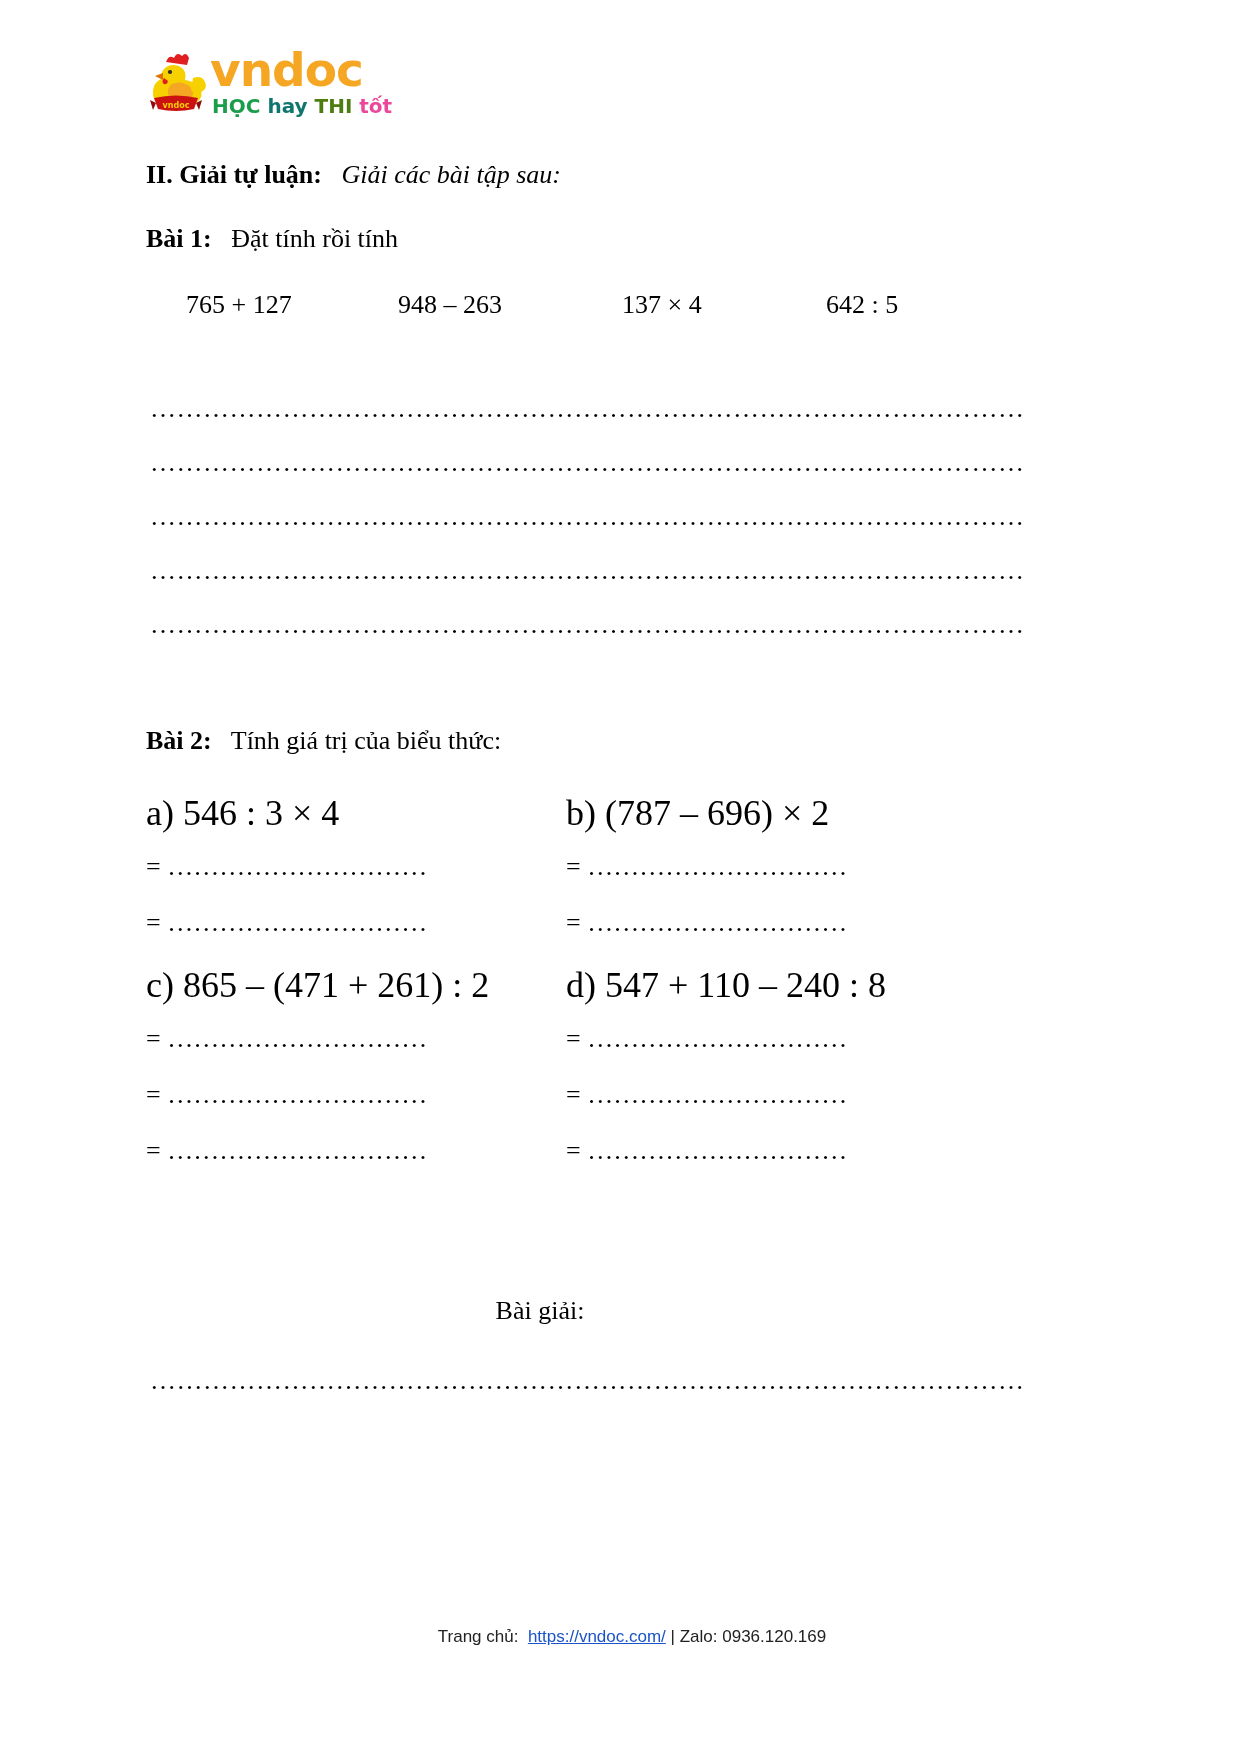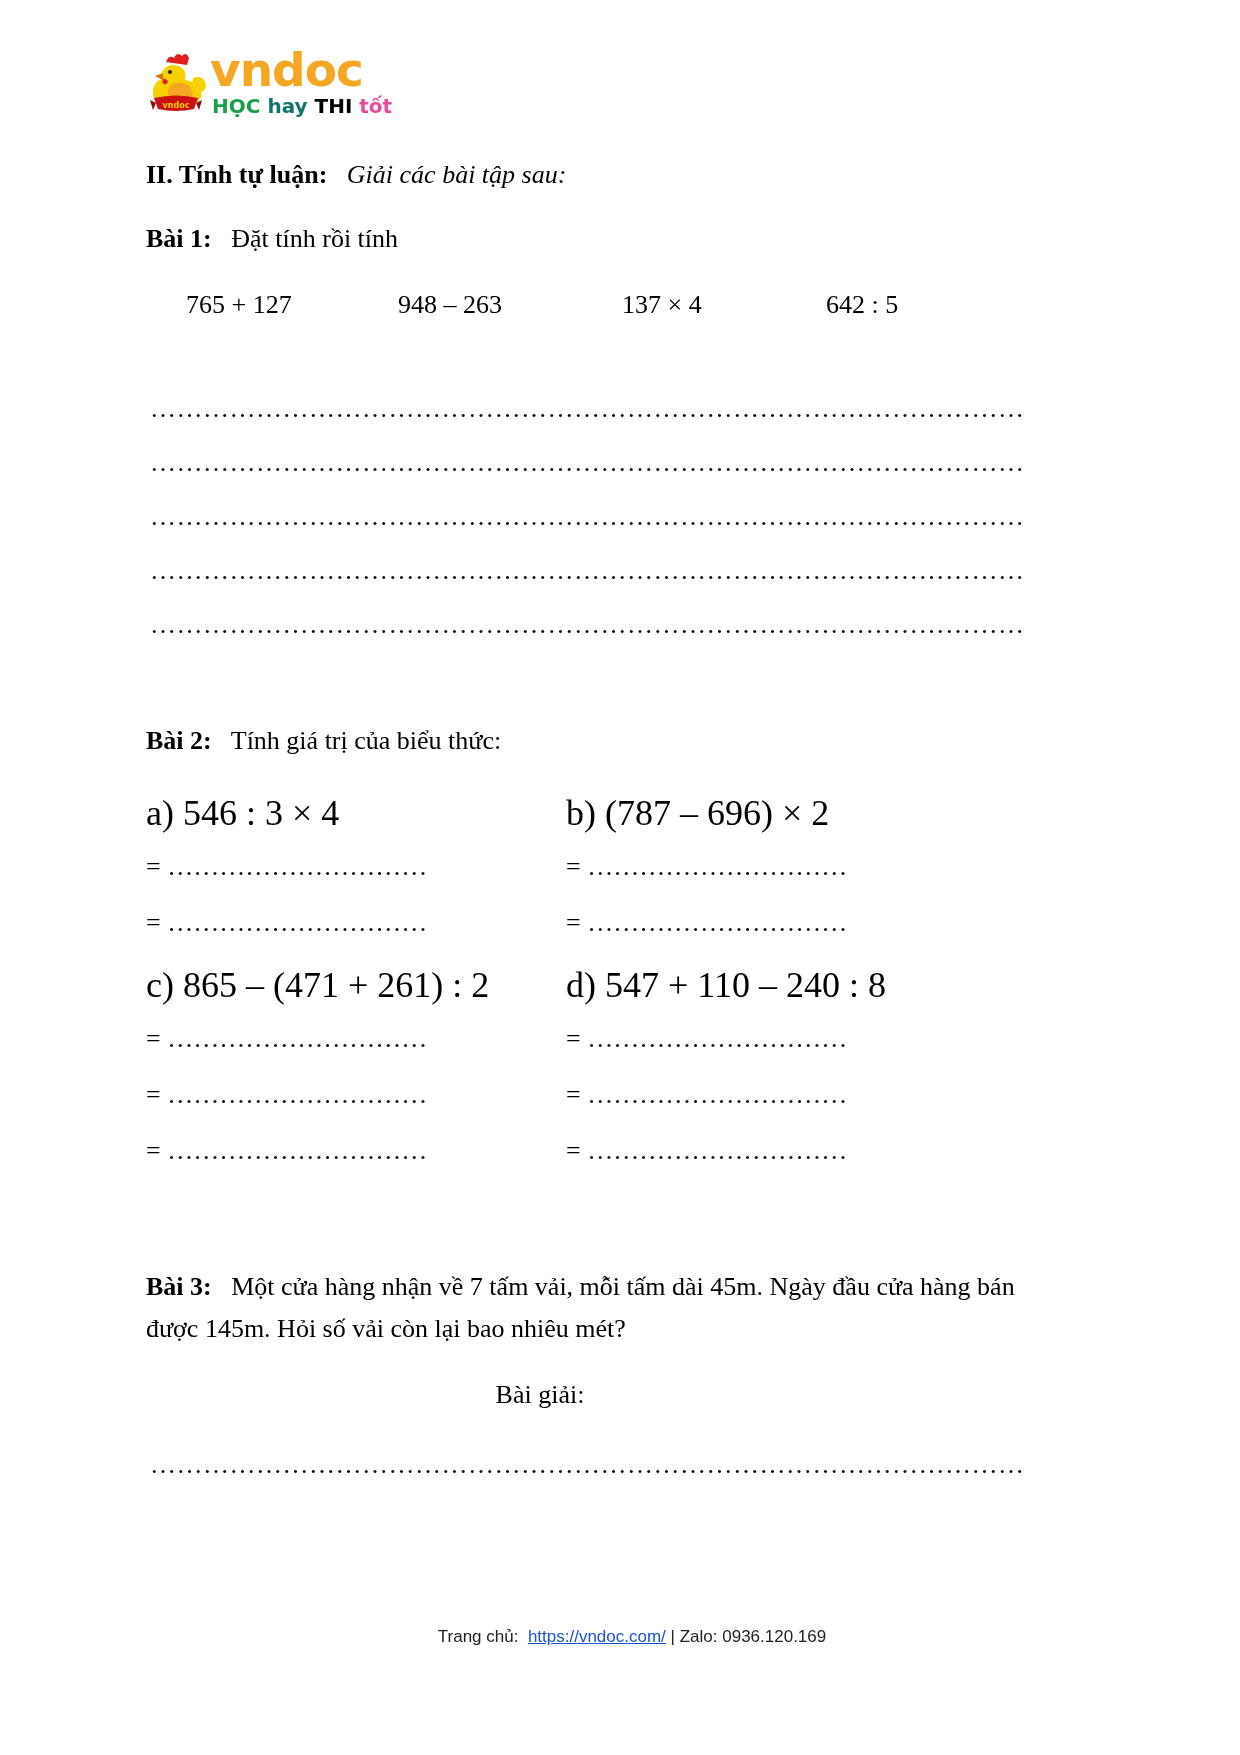"THI" .tag-thi { color: #000000 -> #4d7c0f }
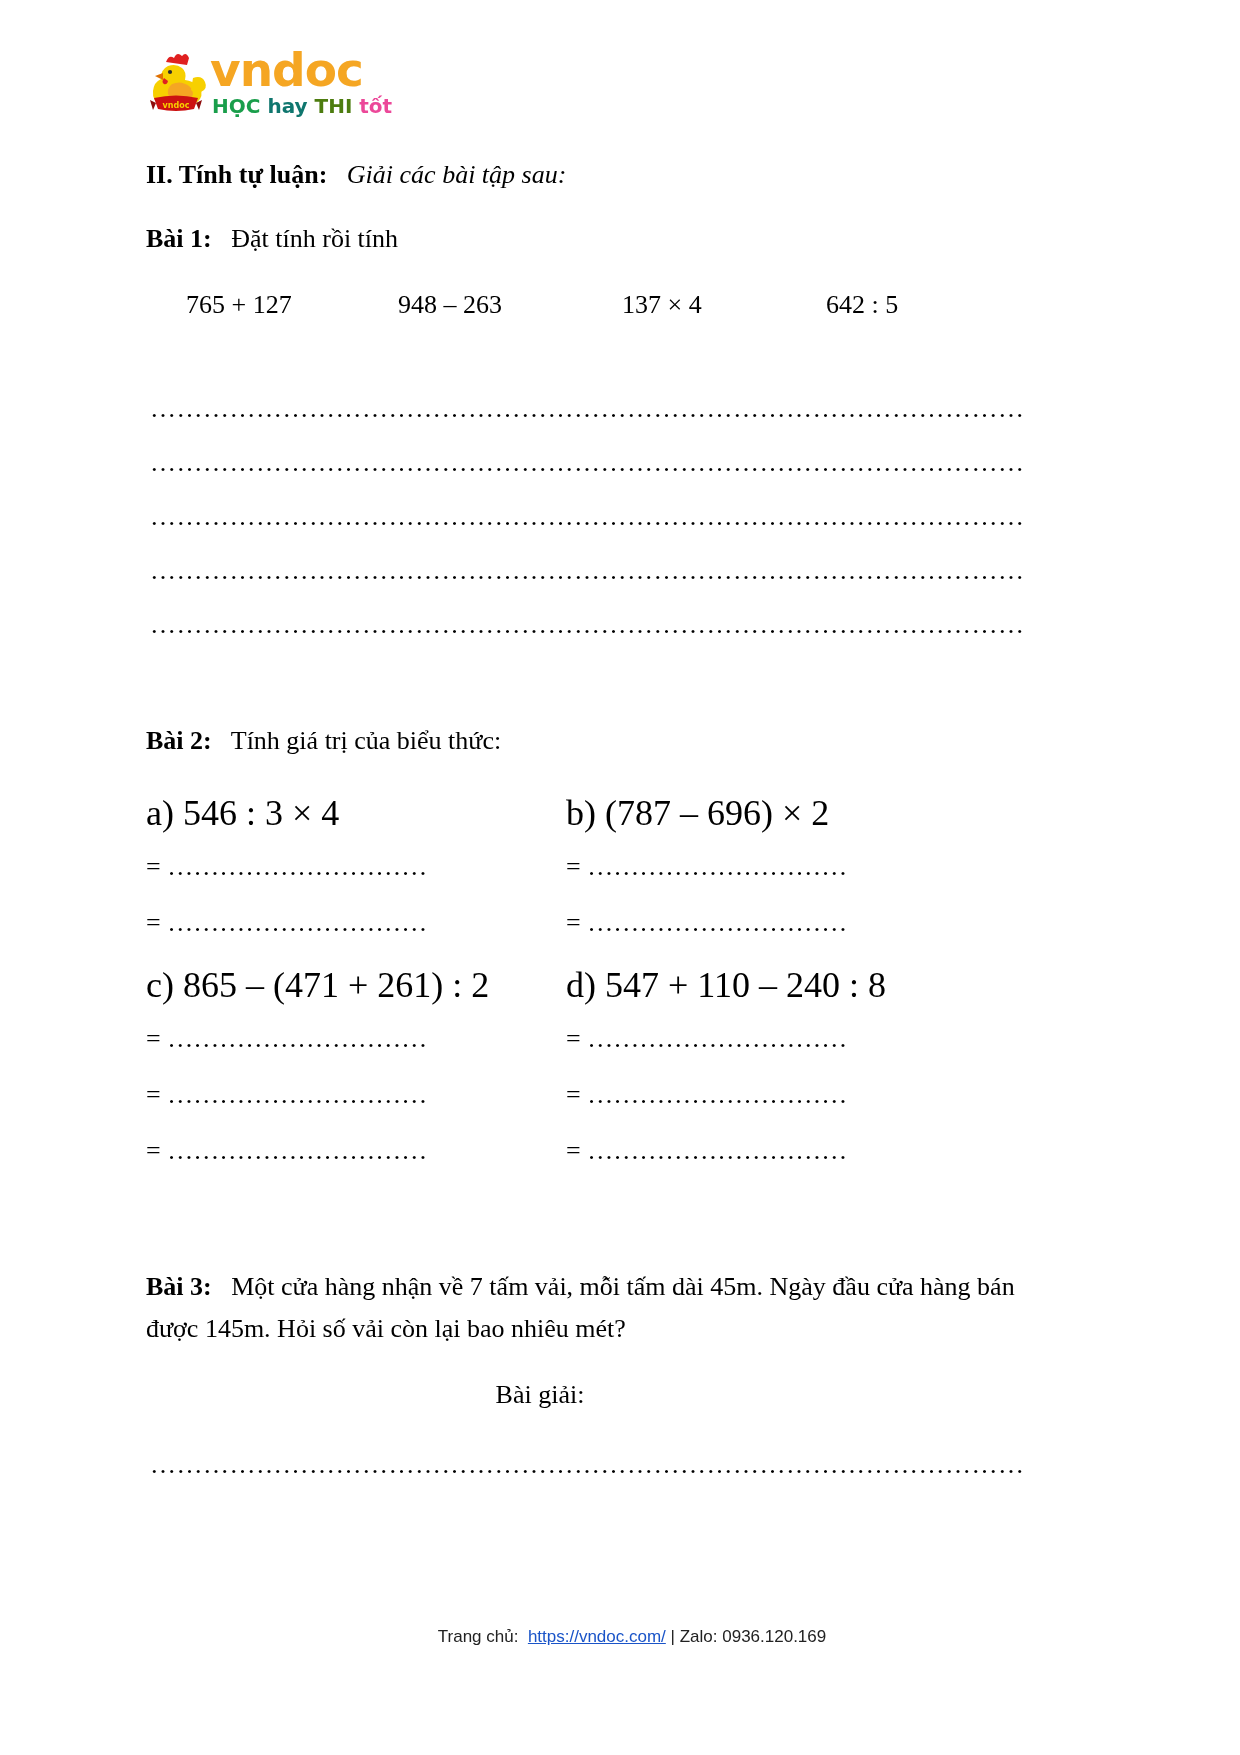"II. Tính tự luận:" span.bold { text: Tính -> Giải }
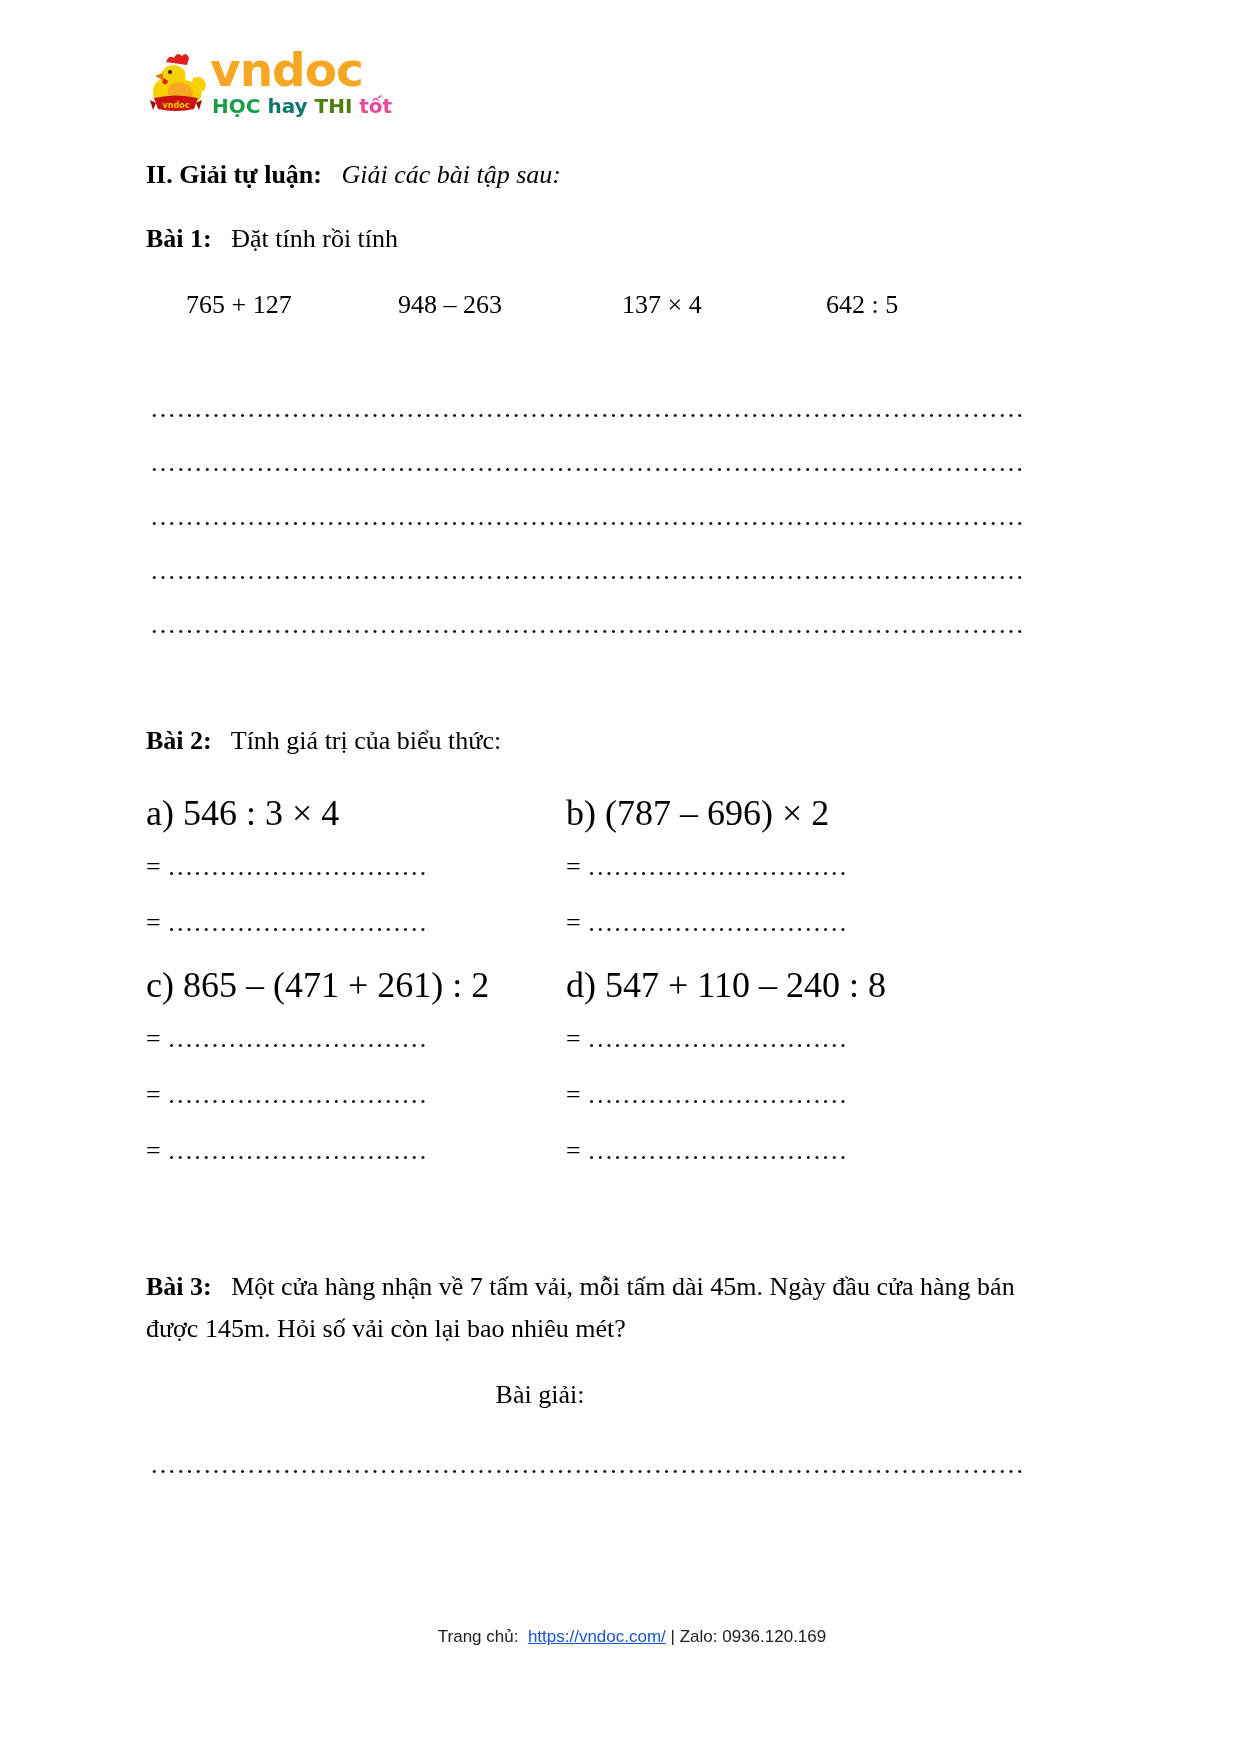"Bài 3: Một cửa hàng" div.bai3-para { html: <div> <span>Bài 3:</span> <span>&nbsp;</span> <span>Một cửa hàng nhận về 7 tấm vải, mỗi tấm dài 45m. Ngày đầu cửa hàng bán được 145m. Hỏi số vải còn lại bao nhiêu mét?</span> </div> -> none }
